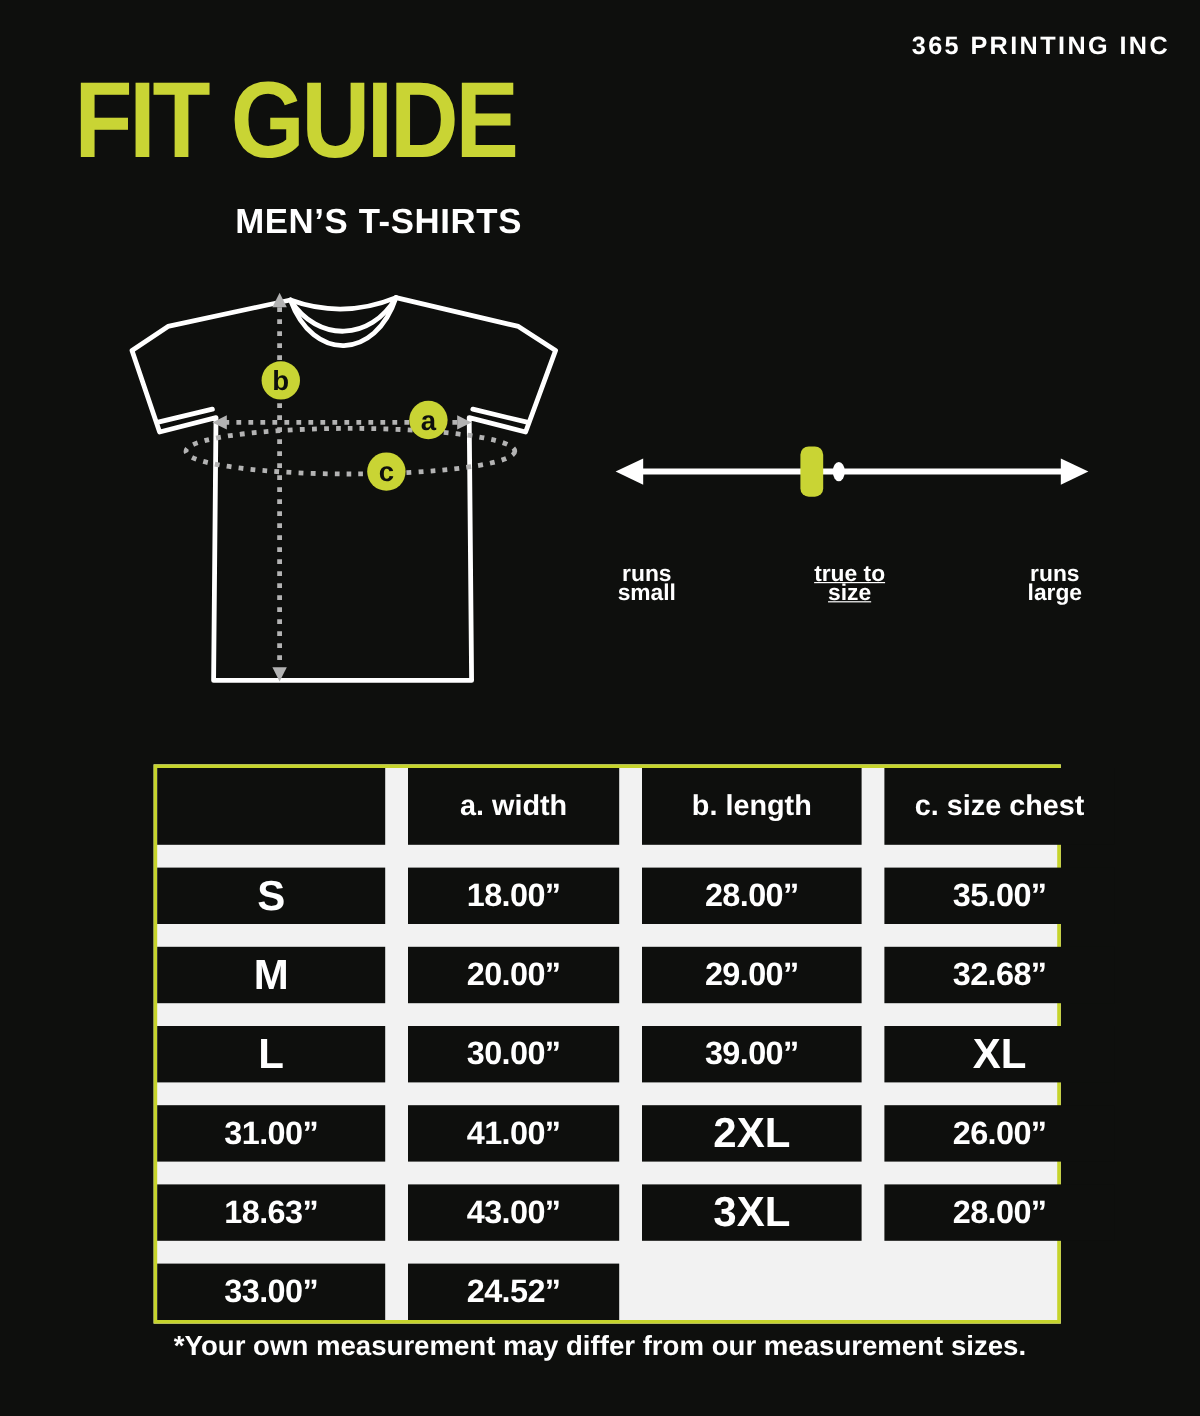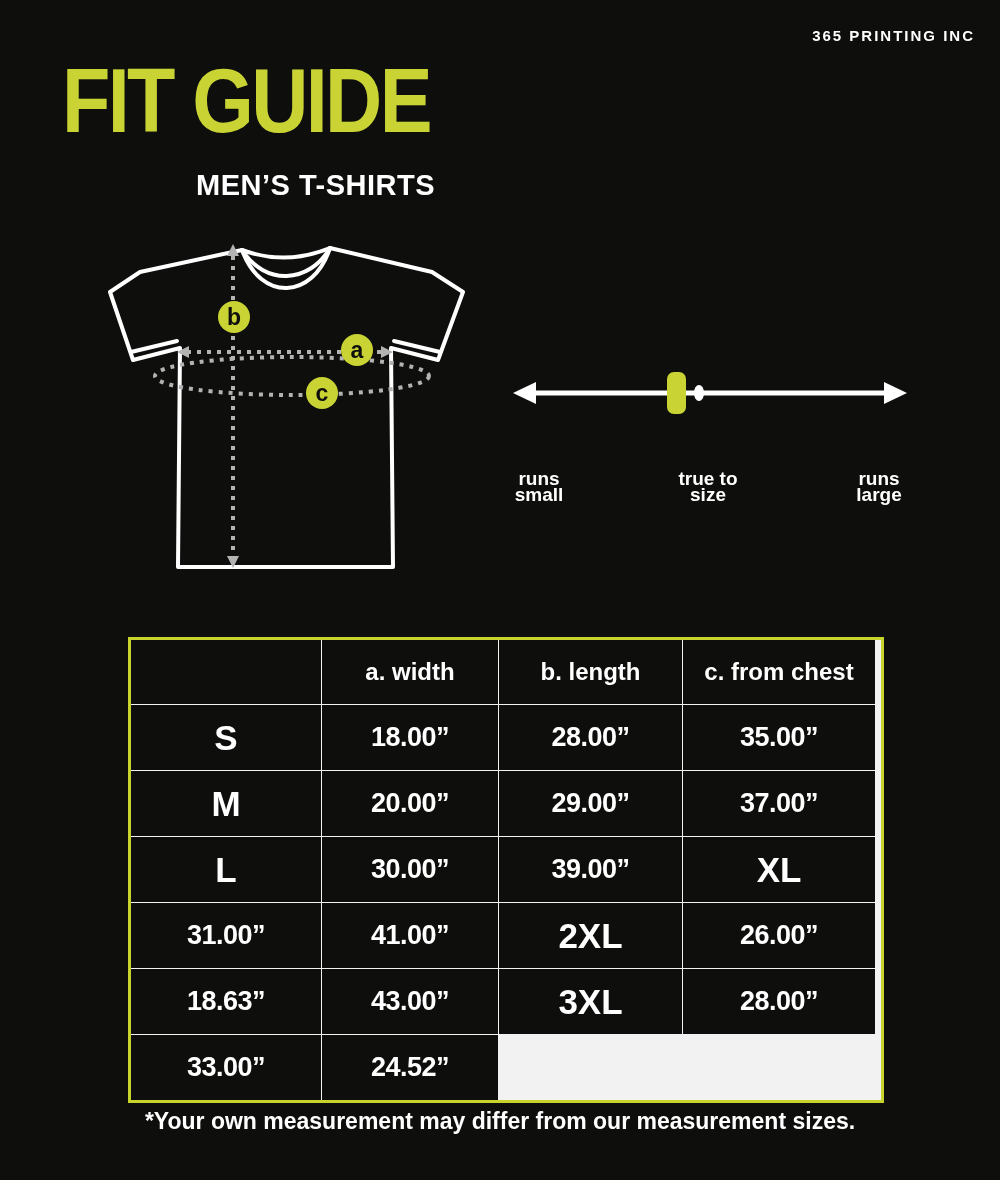"365 PRINTING INC" .brand { font-size: 15px -> 21px }
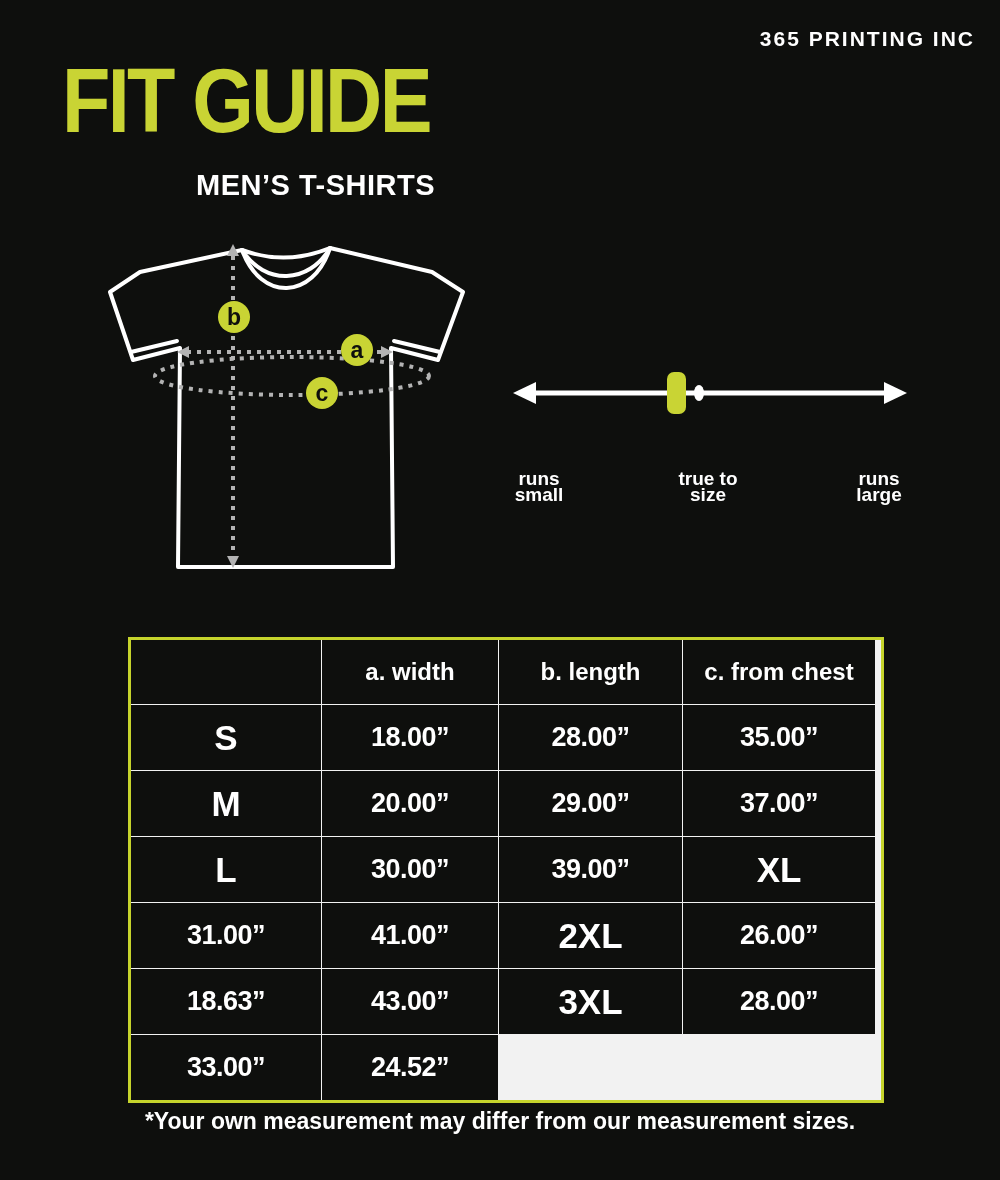"true to" .scale-label.l2 { text-decoration: none -> underline }
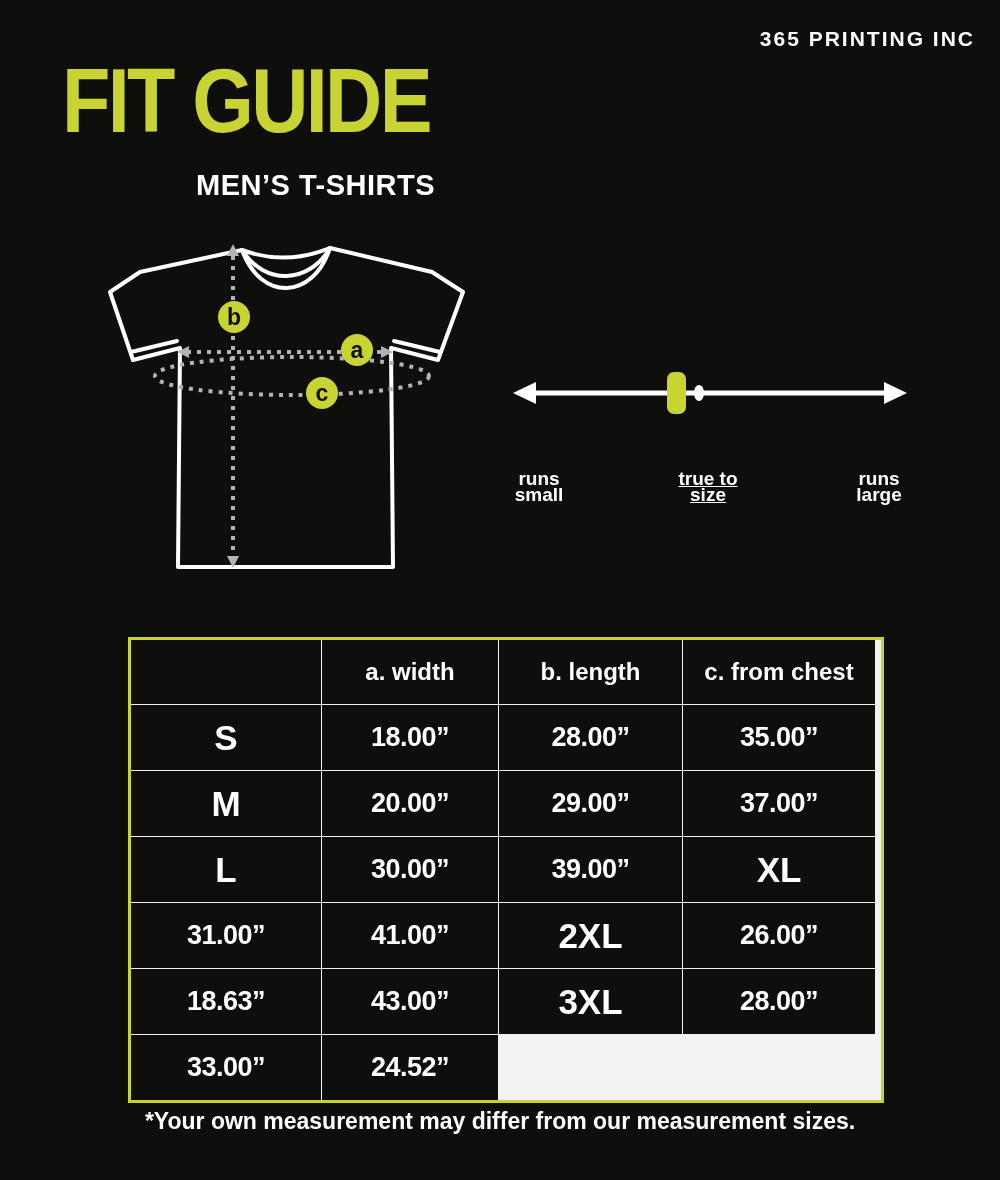"a. width" .size-table { gap: 1px -> 19px }
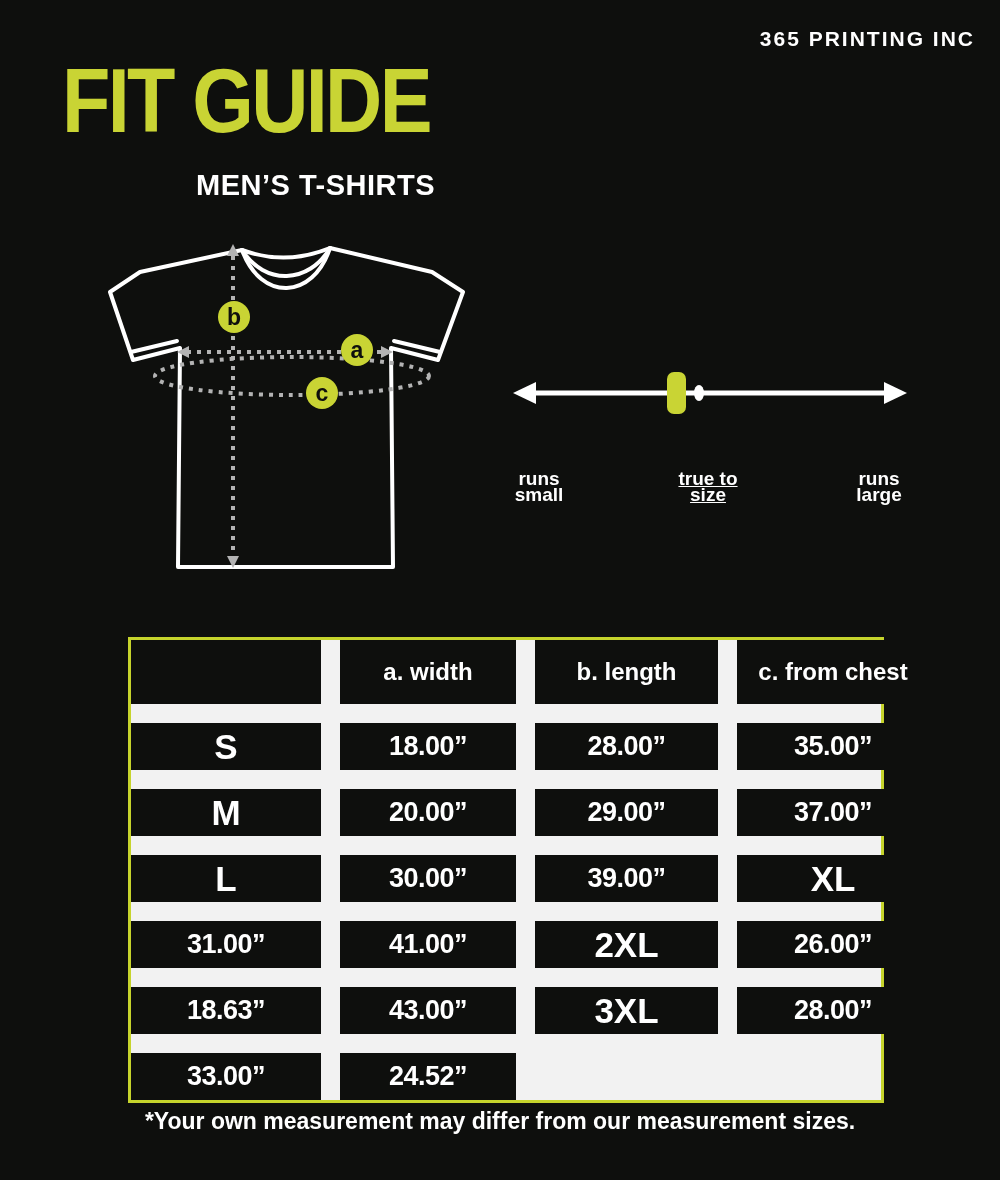"c. from chest" div.cell { text: from -> size }
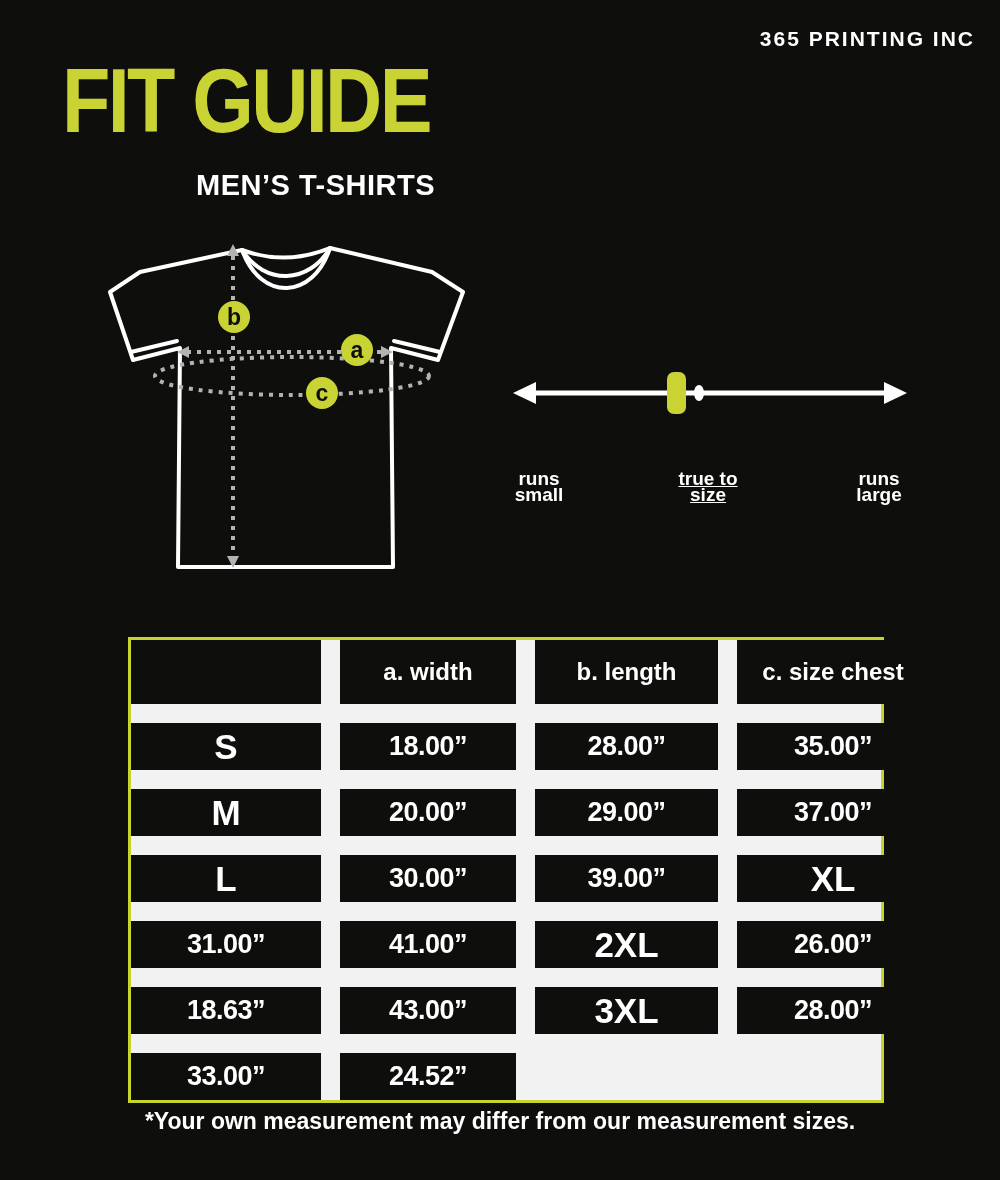"37.00”" div.cell { text: 37.00 -> 32.68 }
